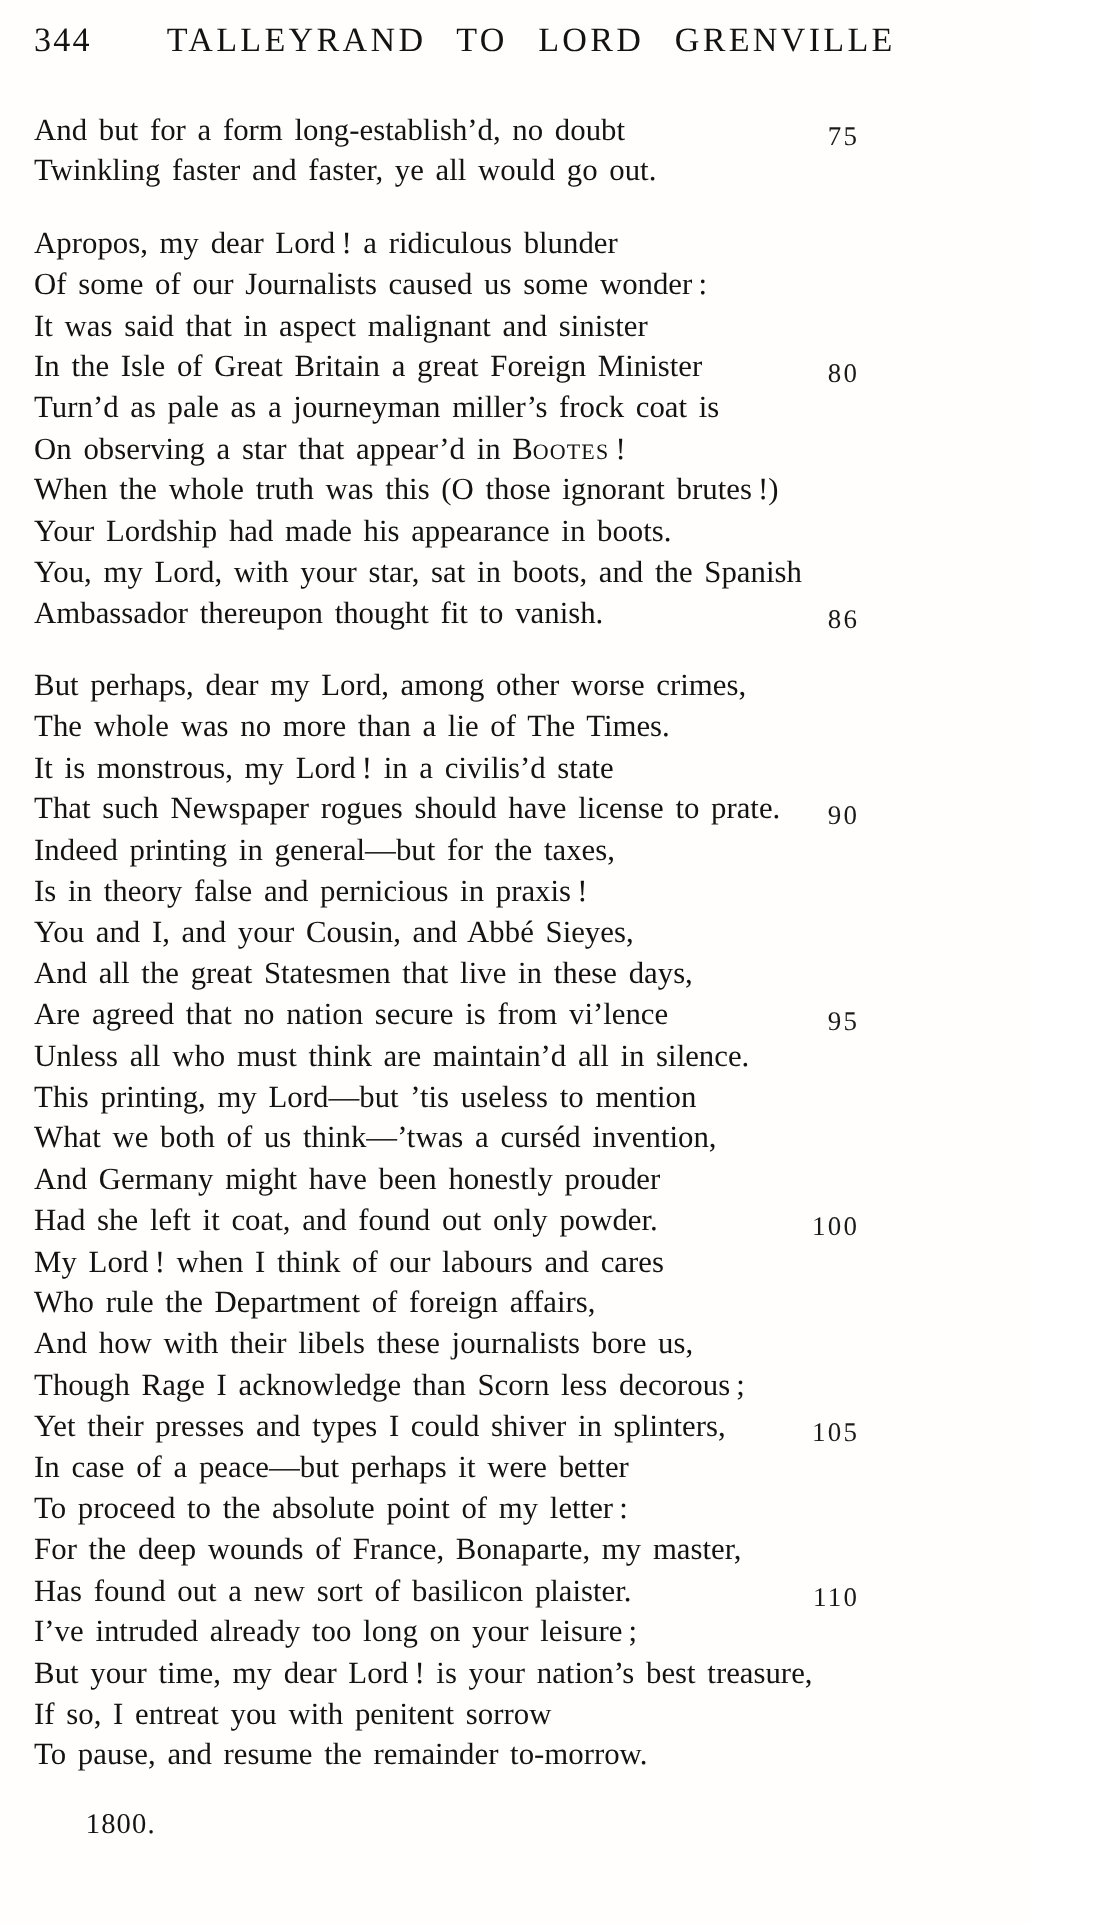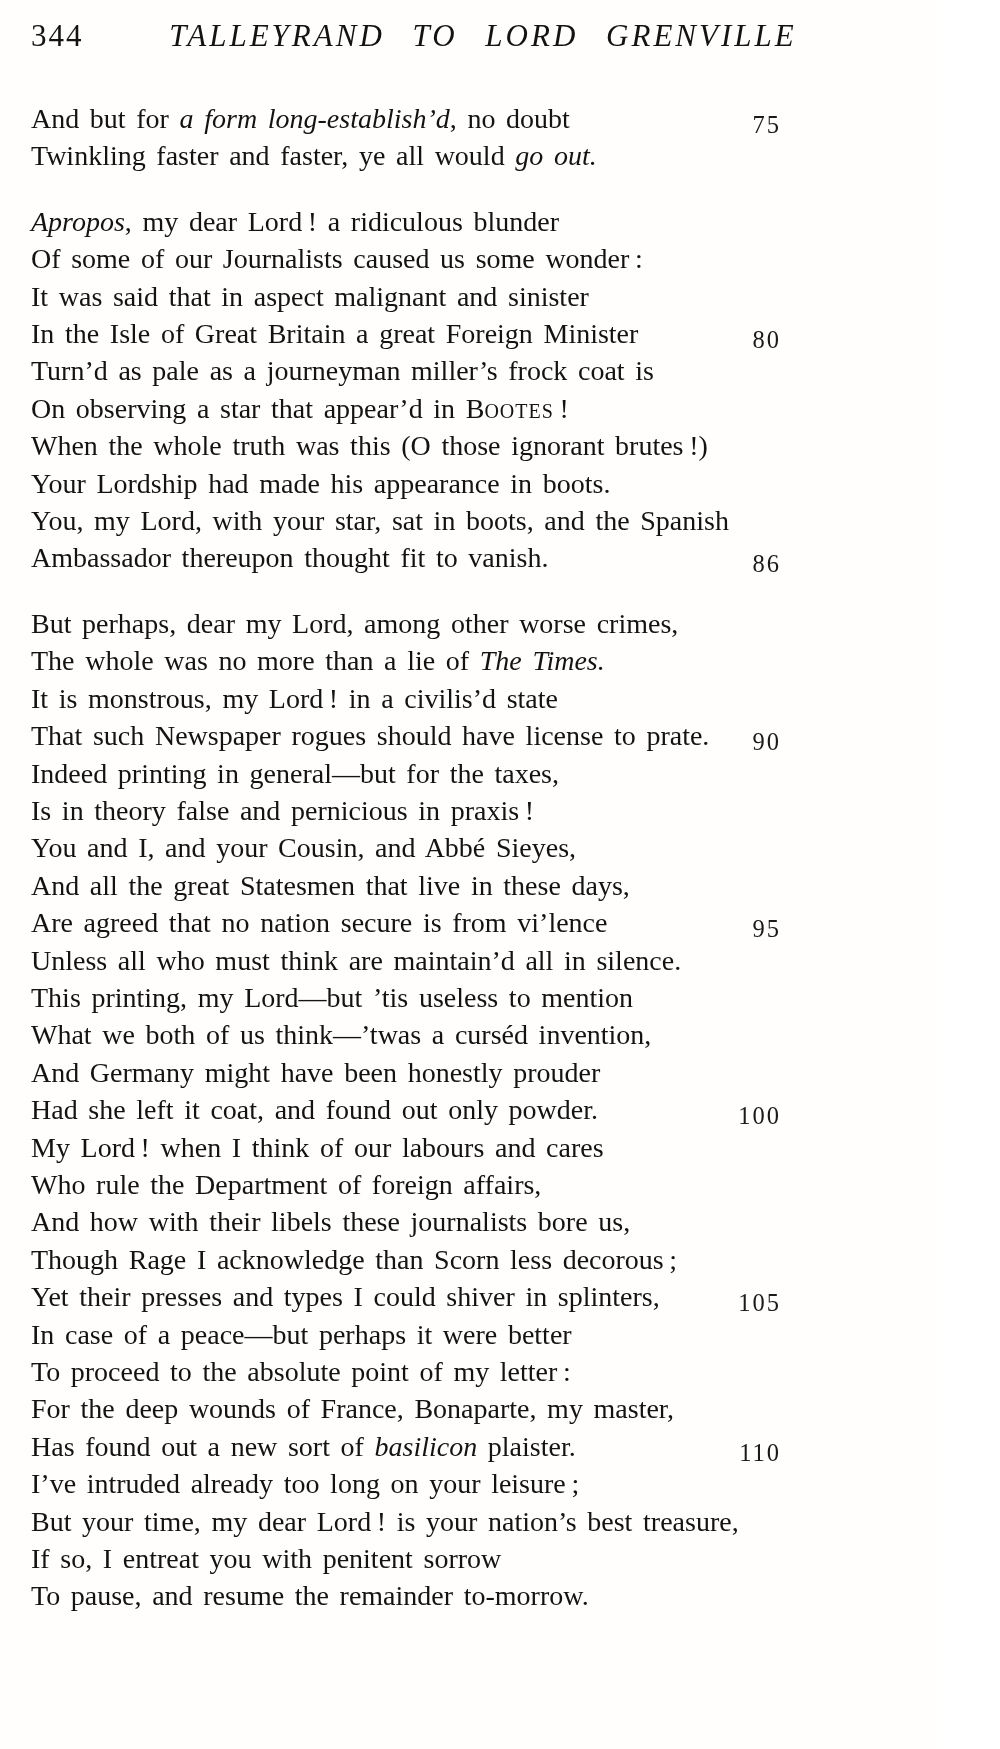"TALLEYRAND TO LORD GRENVILLE" .rtitle { font-style: italic -> none }
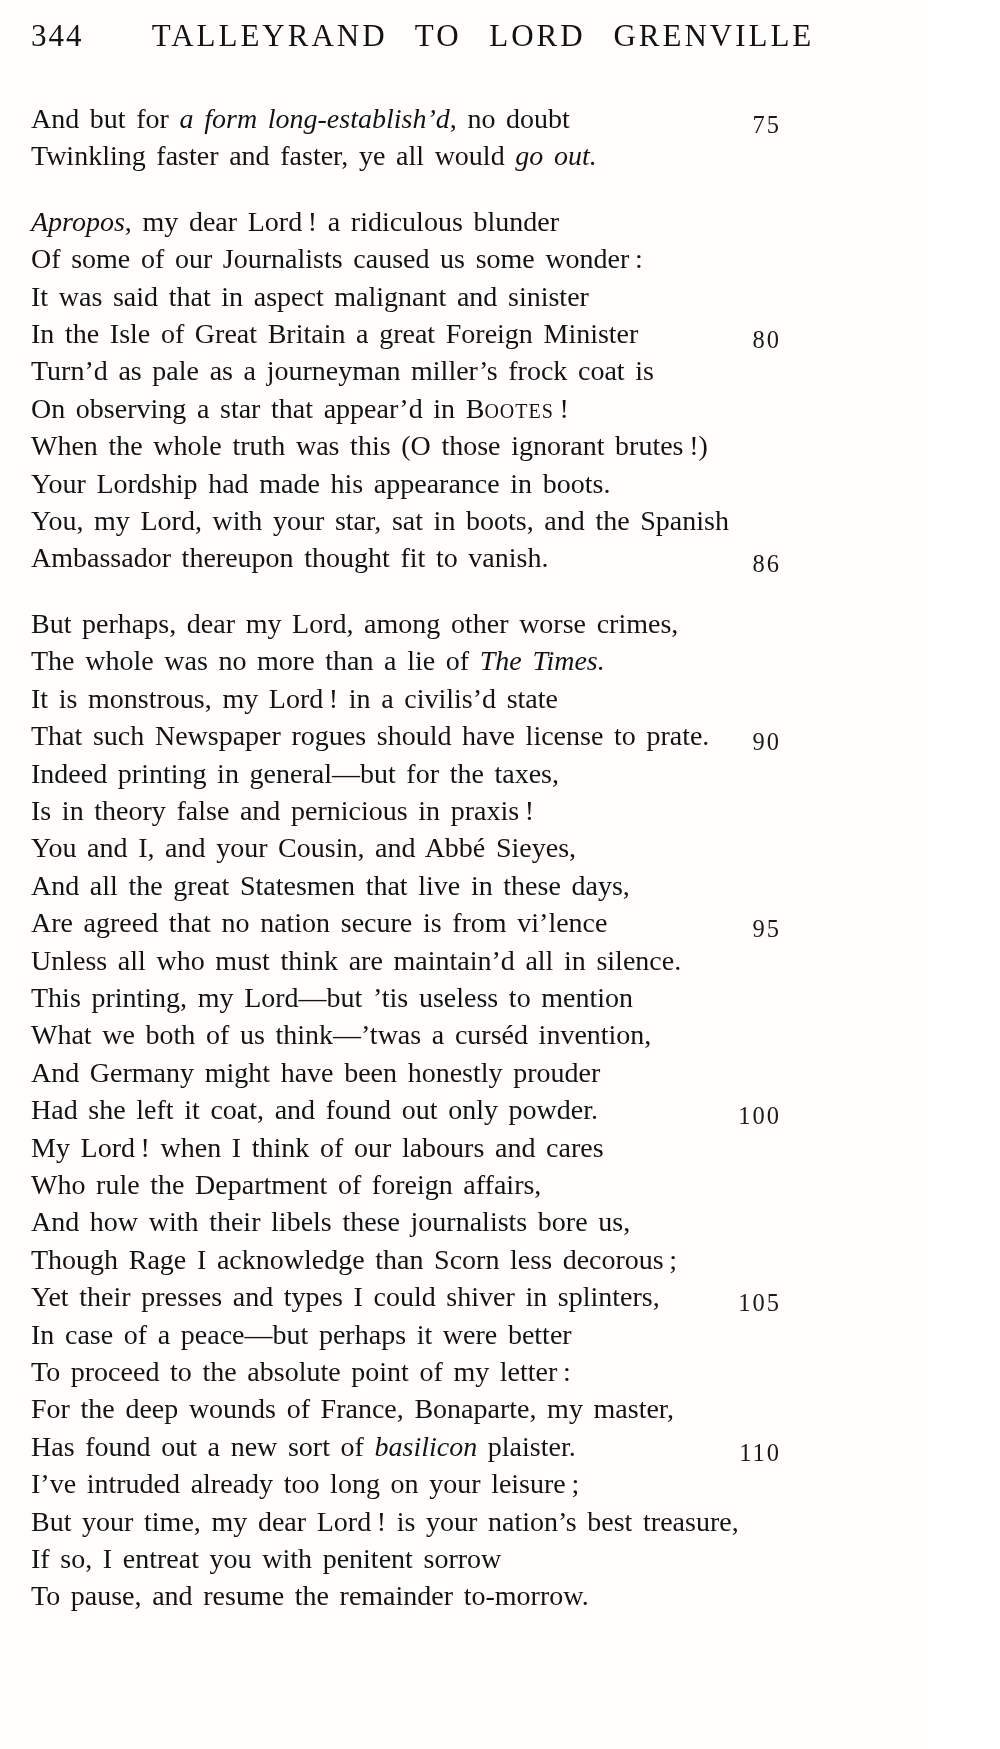"a form long-establish’d" .i { font-style: italic -> none }
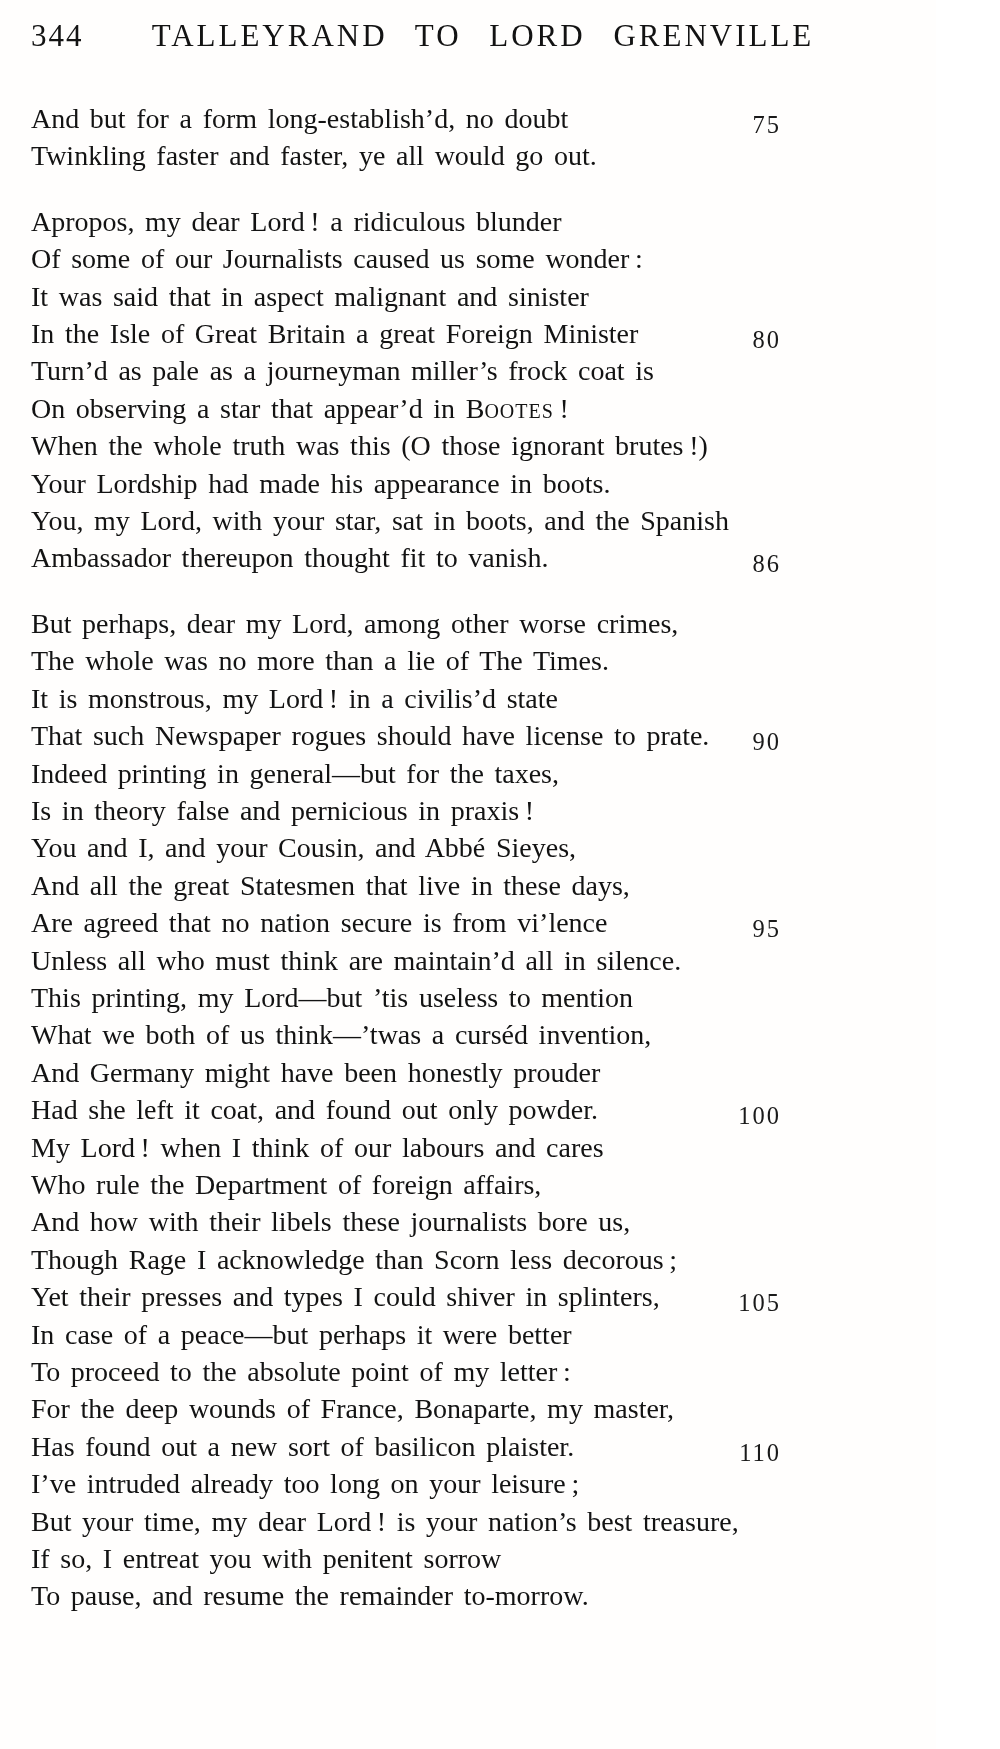"1800." div.year { html: none -> <div>1800.</div> }
